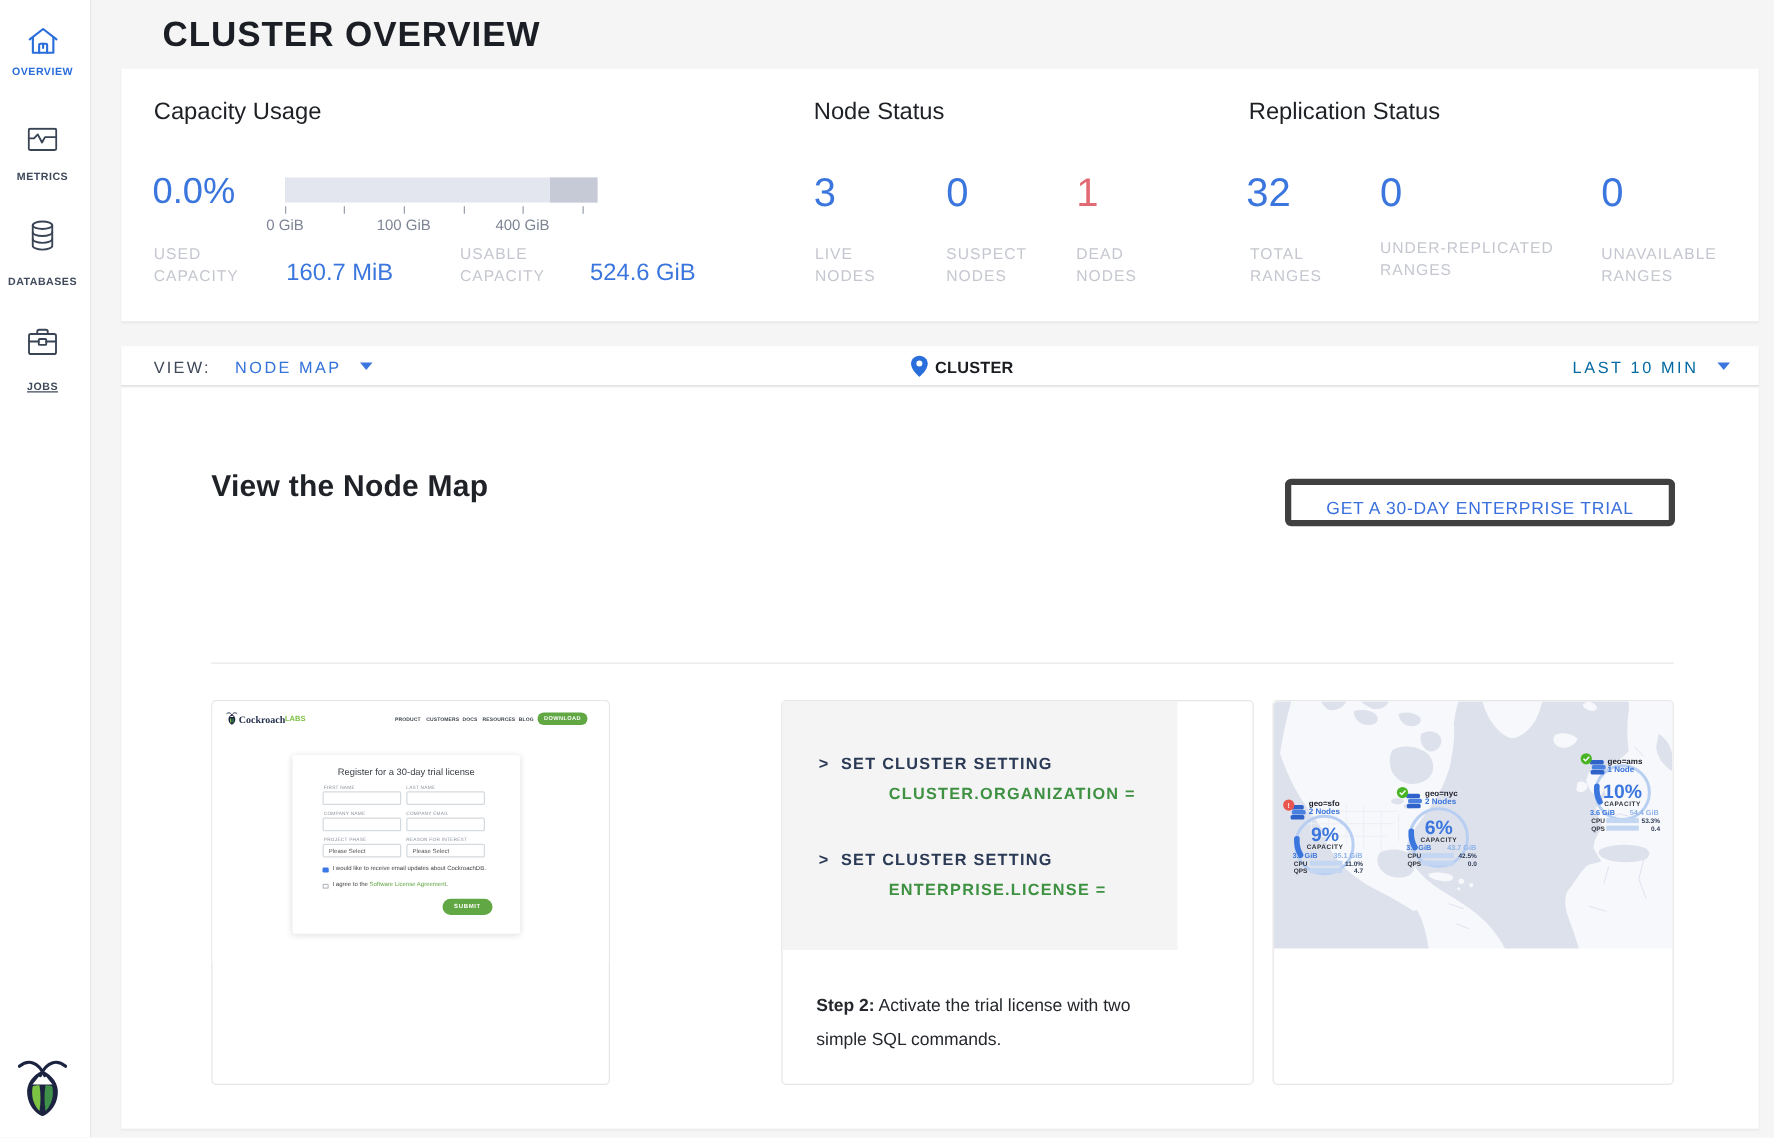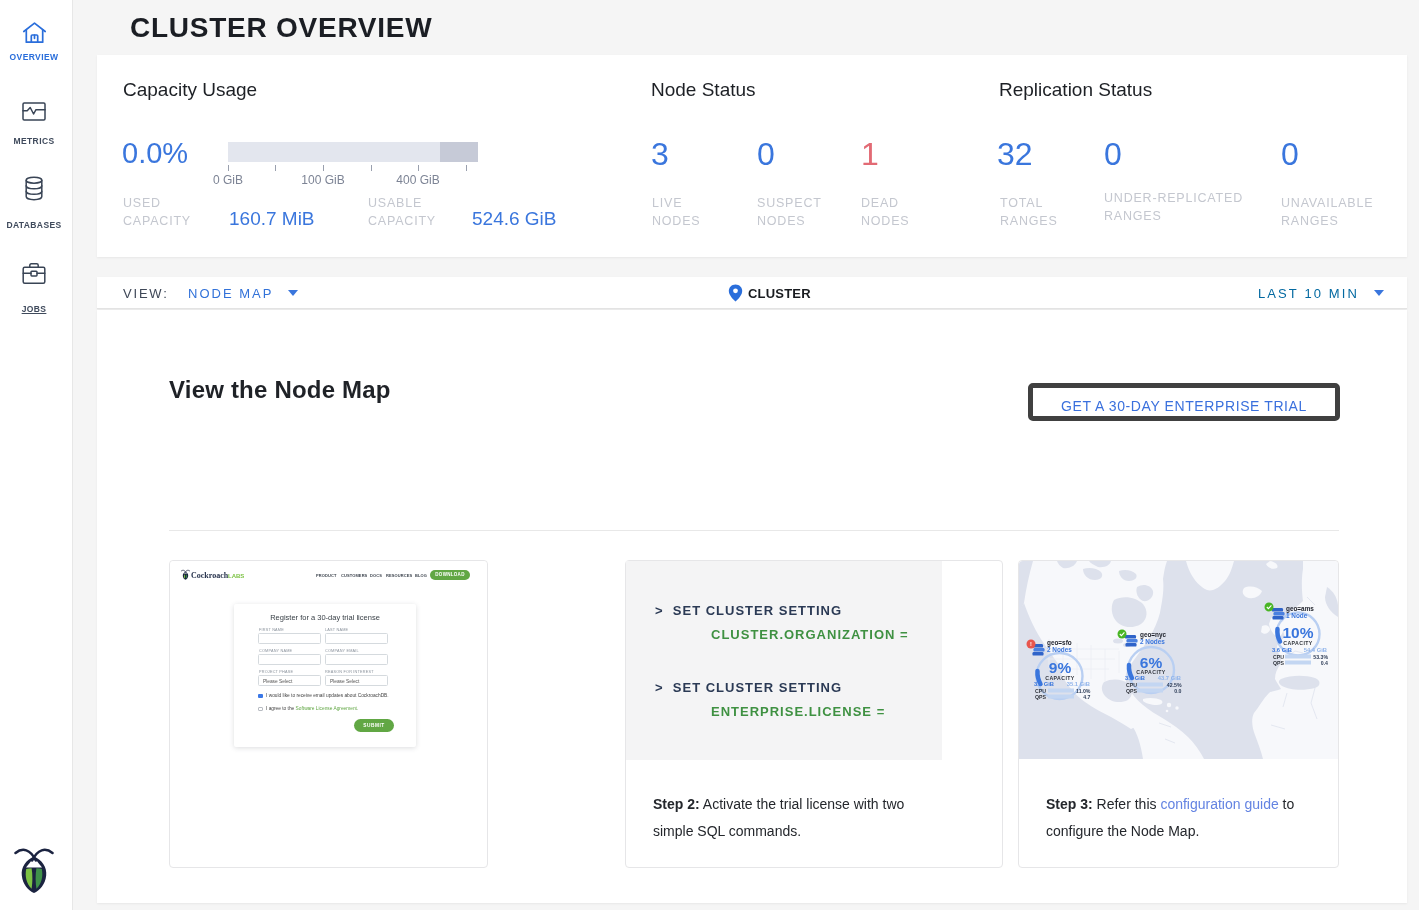"Step 3: Refer this configuration" div.steptxt { html: <div><b>Step 3:</b> Refer this <a>configuration guide</a> to<br>configure the Node Map.</div> -> none }
